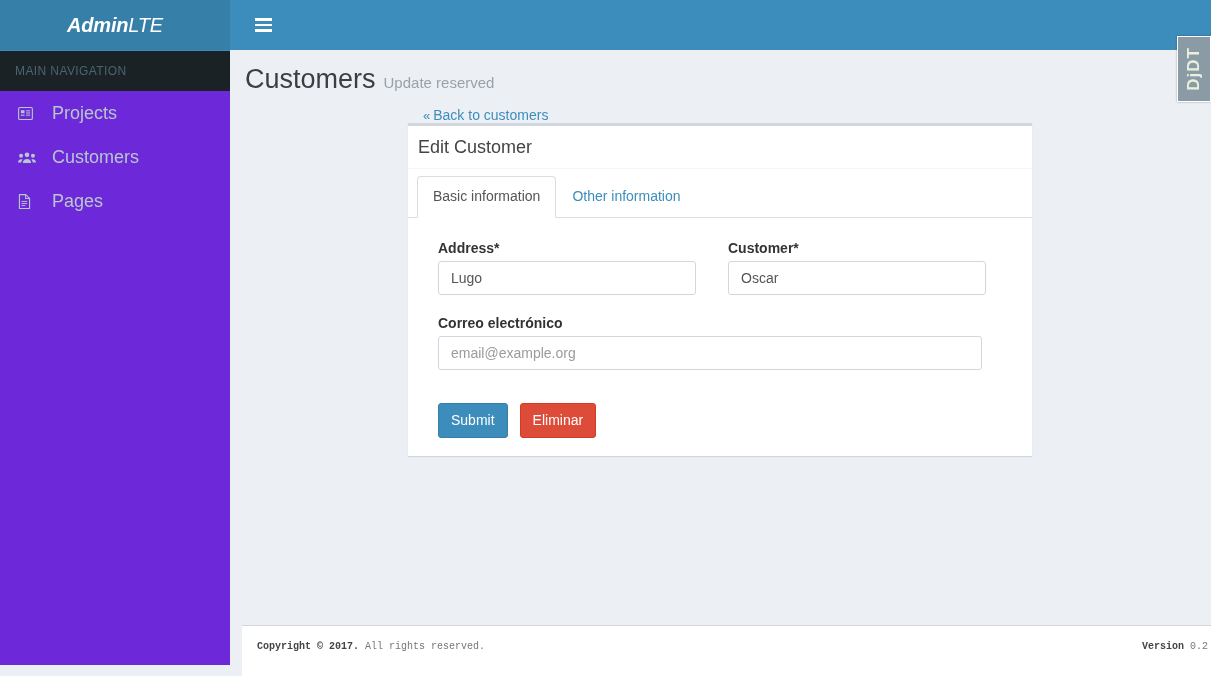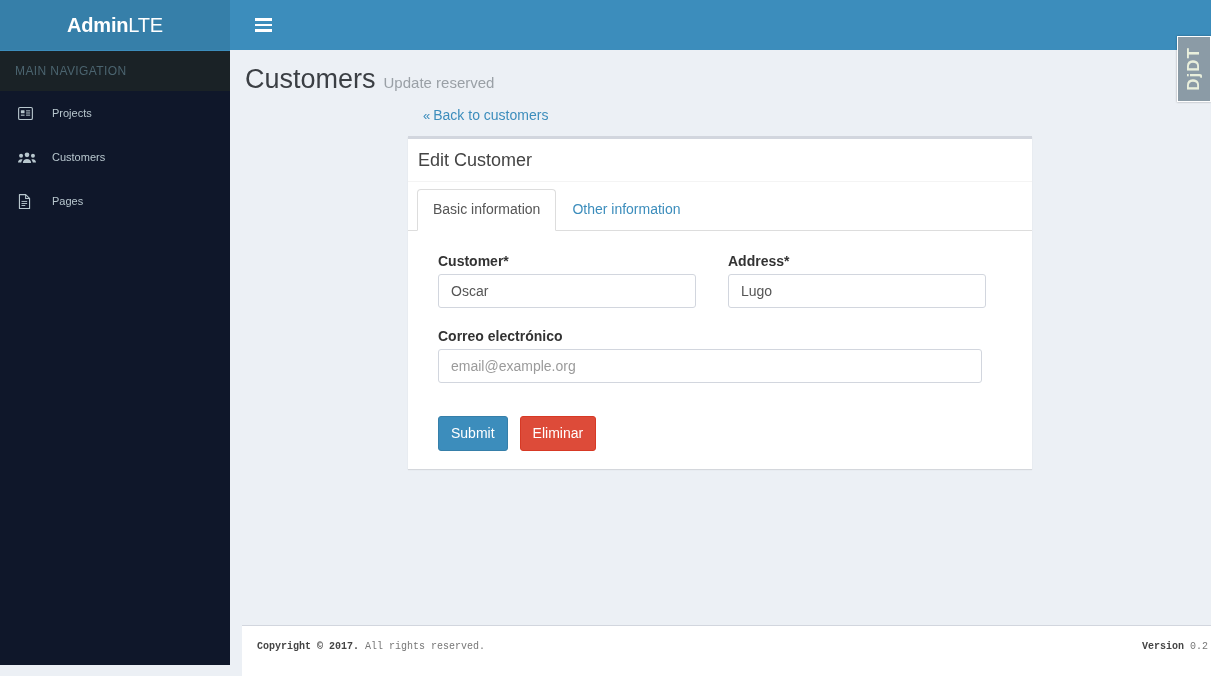"Admin" .main-header { font-style: none -> italic }
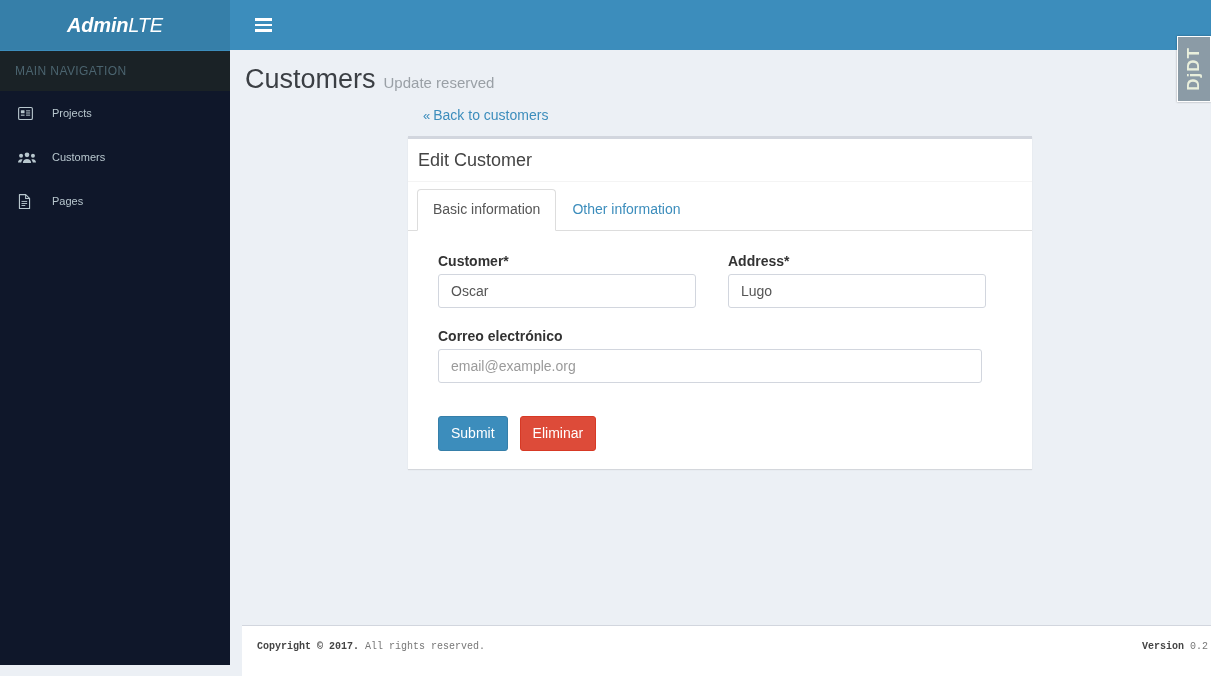"MAIN NAVIGATION" .sidebar { background: #0f172a -> #6d28d9 }
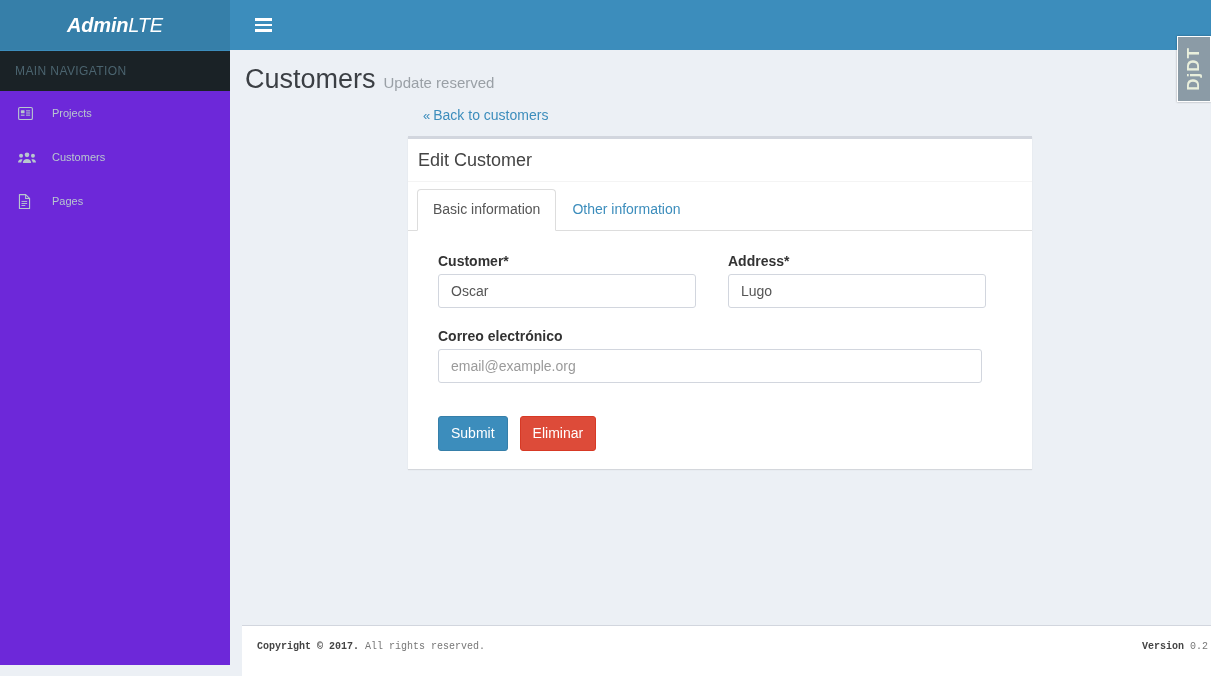"Projects" .nav-item { font-size: 11px -> 18px }
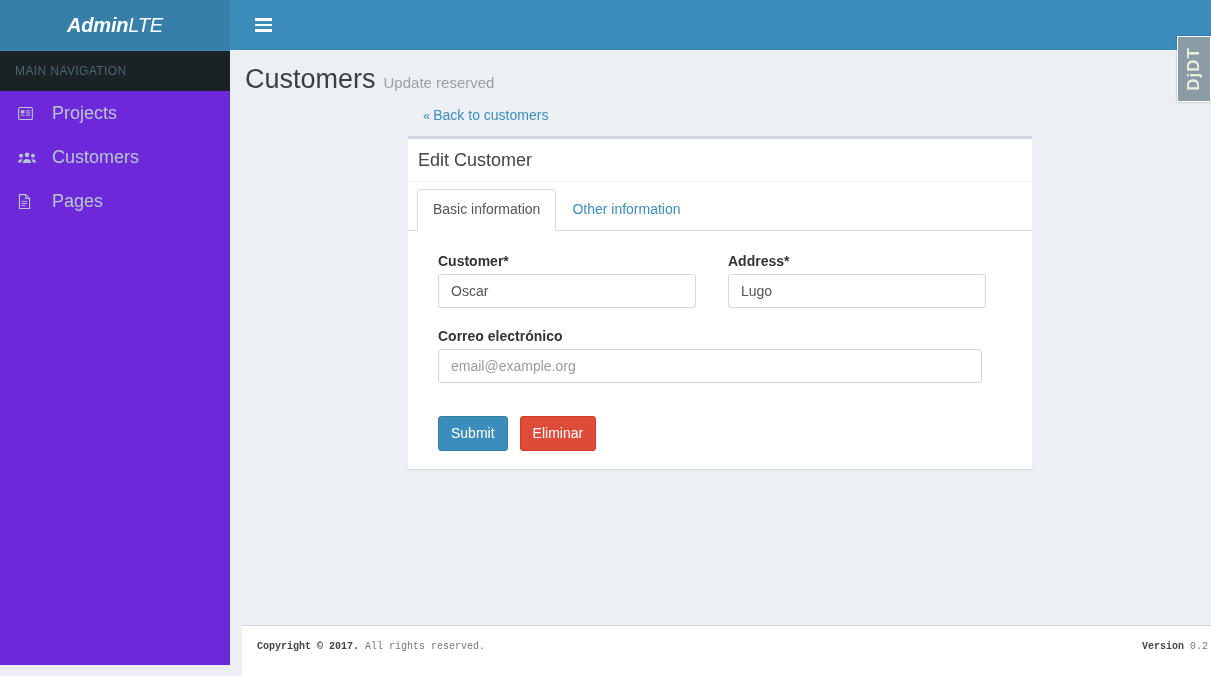"Edit Customer" .content-body { margin-top: 13px -> none }
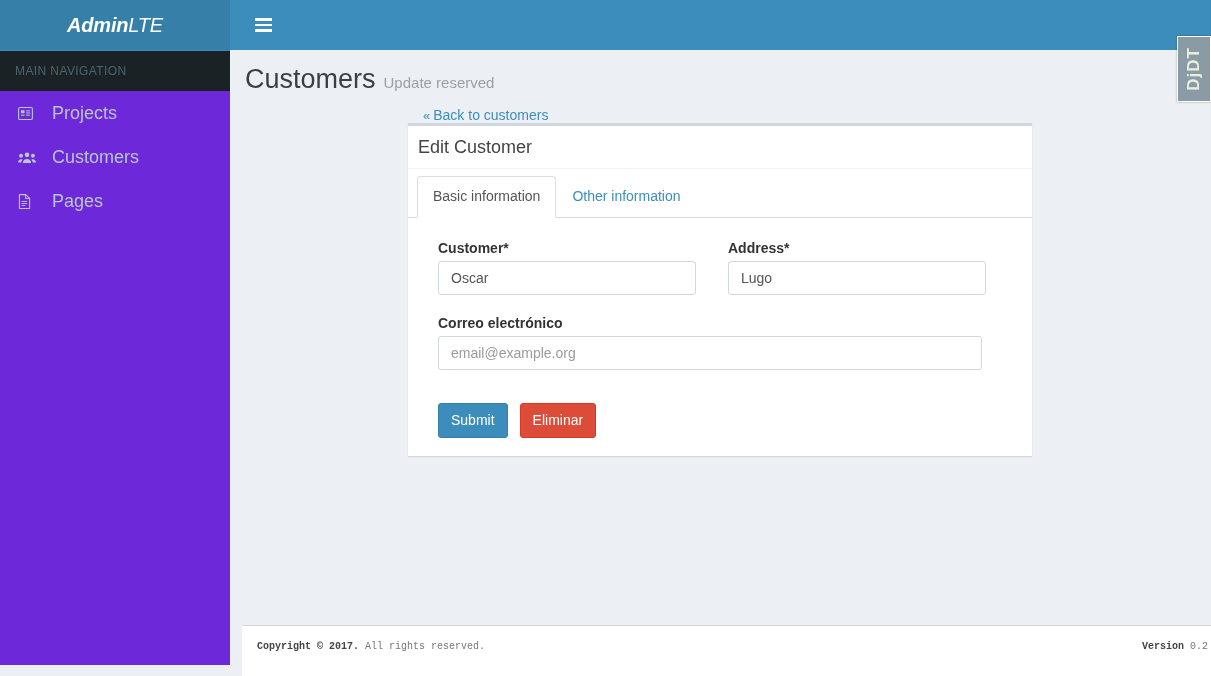"Customer*" div.form-group { order: before "Address*" -> after "Address*" }
